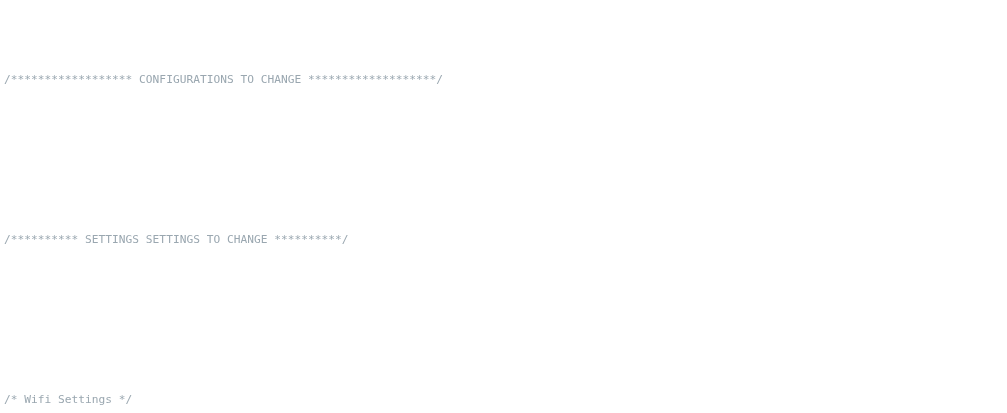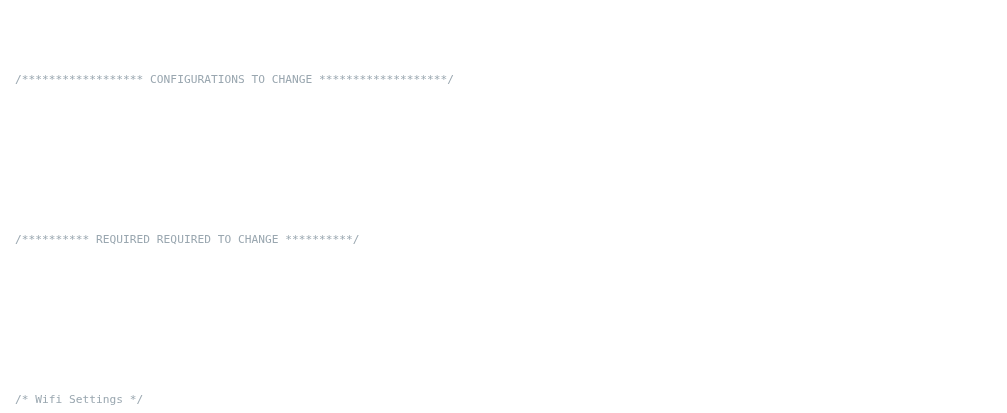"/****************** CONFIGURATIONS TO" .cmt { margin-left: 11px -> none }
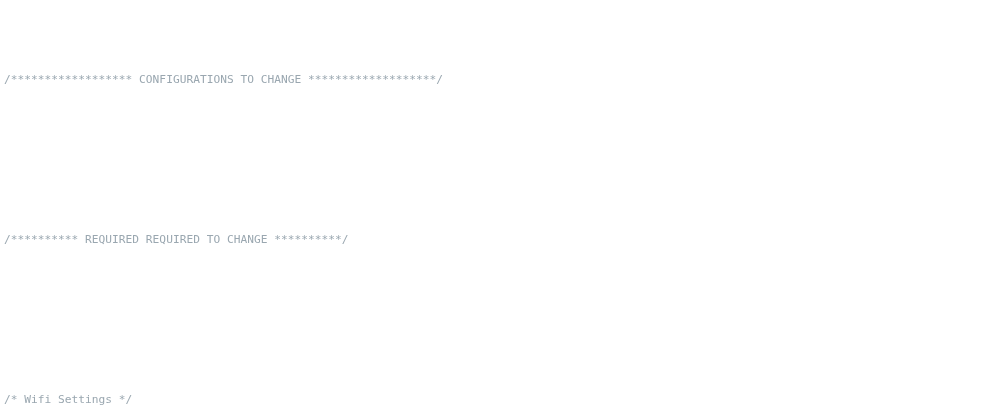"/********** REQUIRED REQUIRED TO CHANGE" span.cmt { text: REQUIRED REQUIRED -> SETTINGS SETTINGS }
